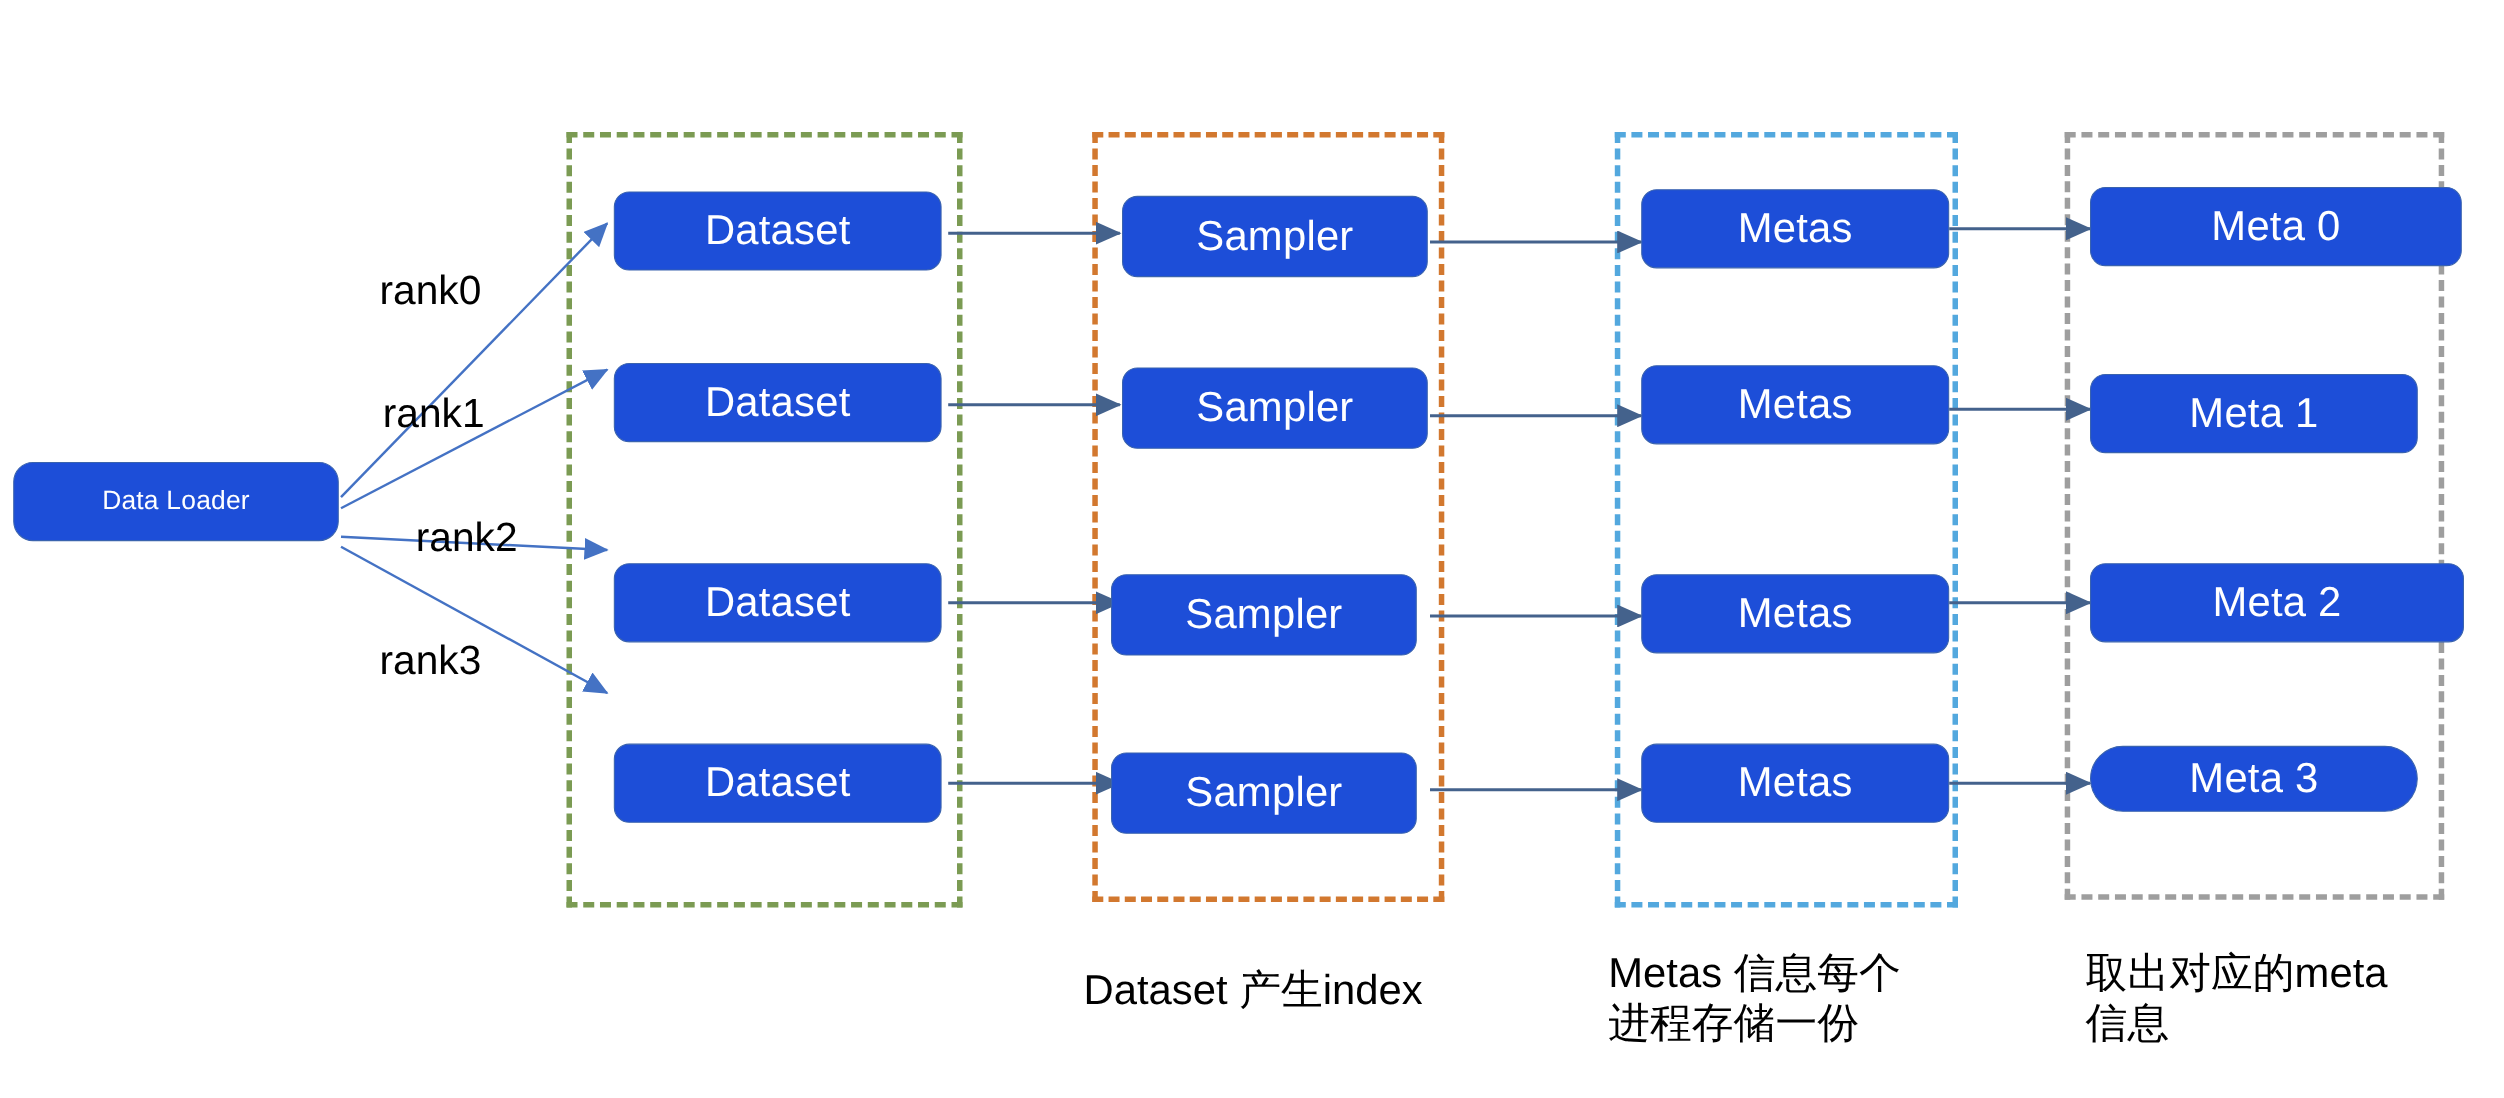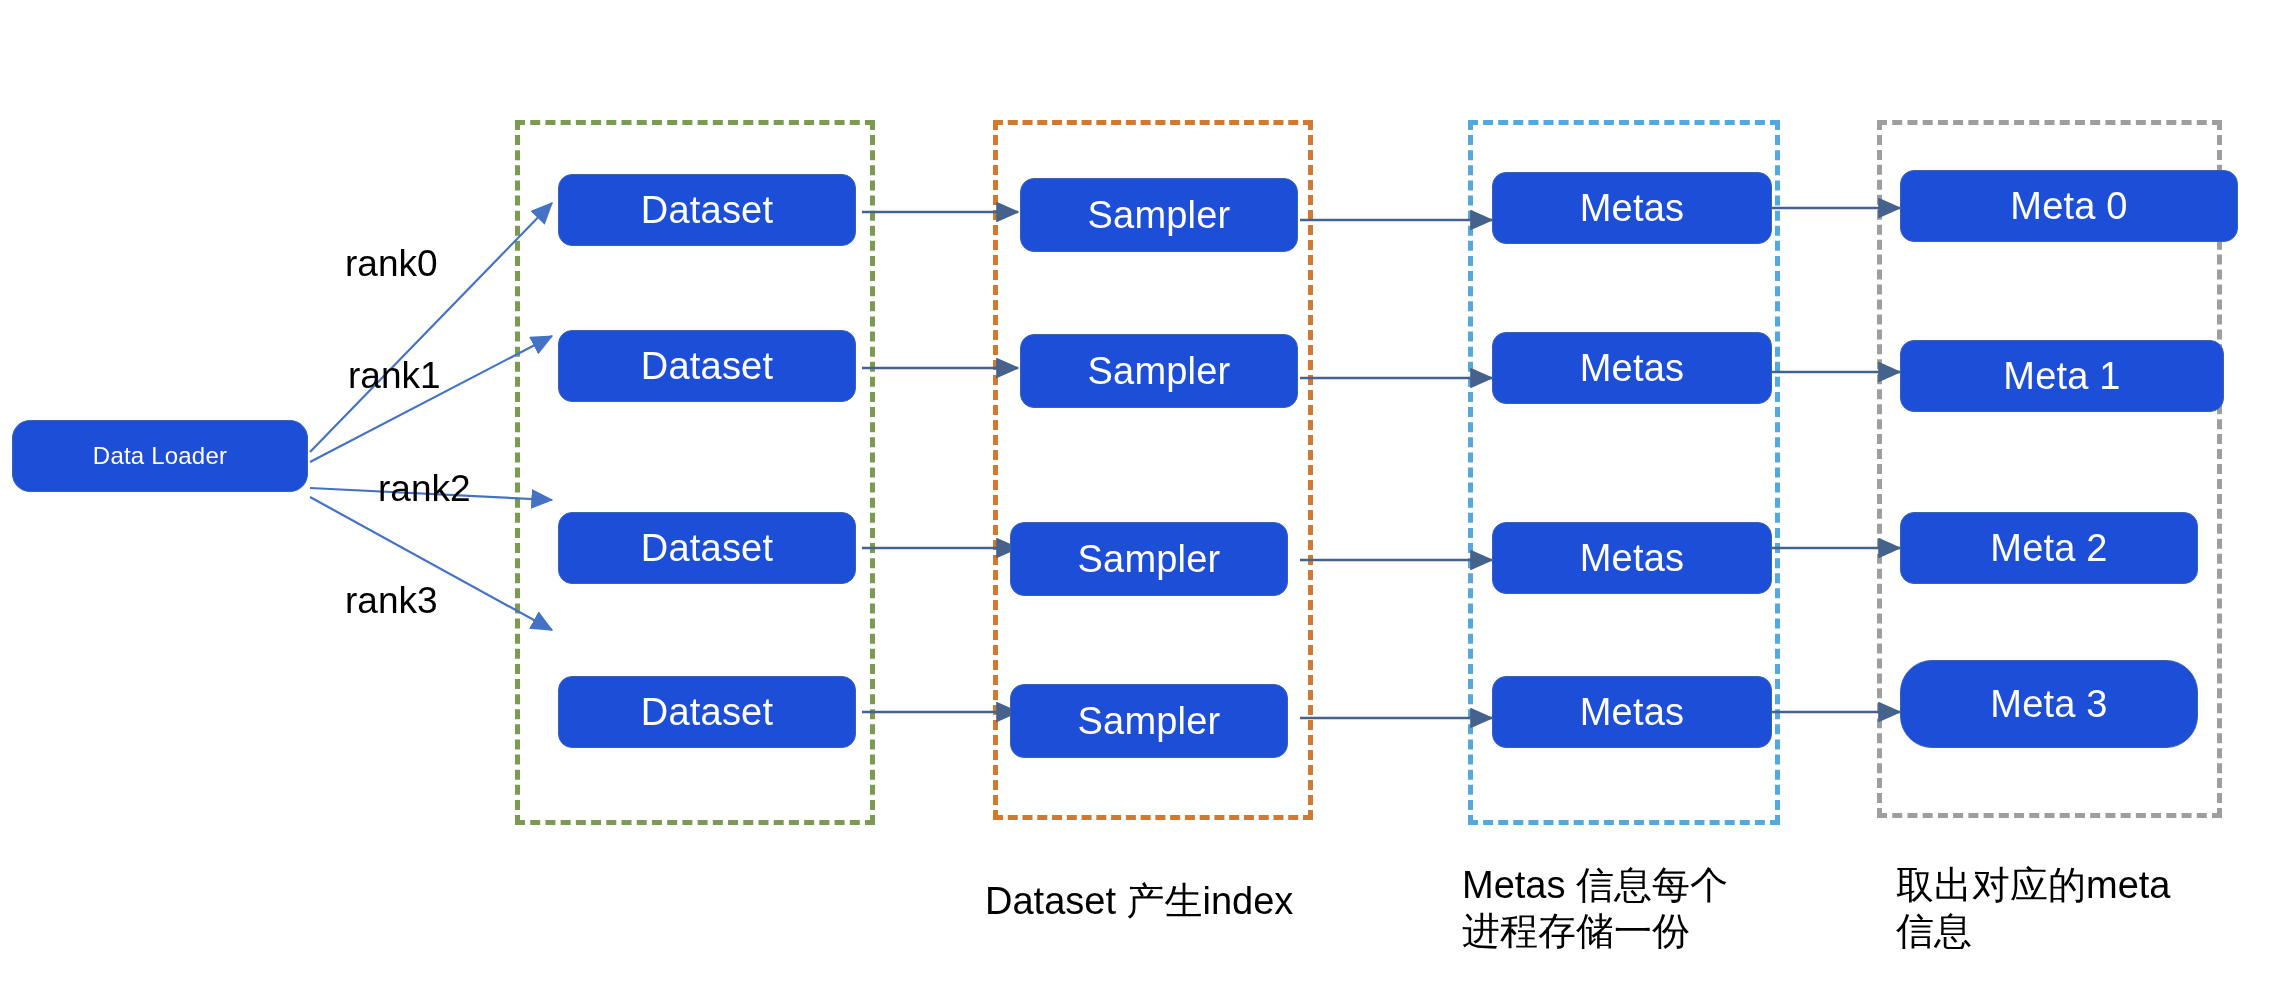"Meta 1" div.node { width: 324px -> 298px }
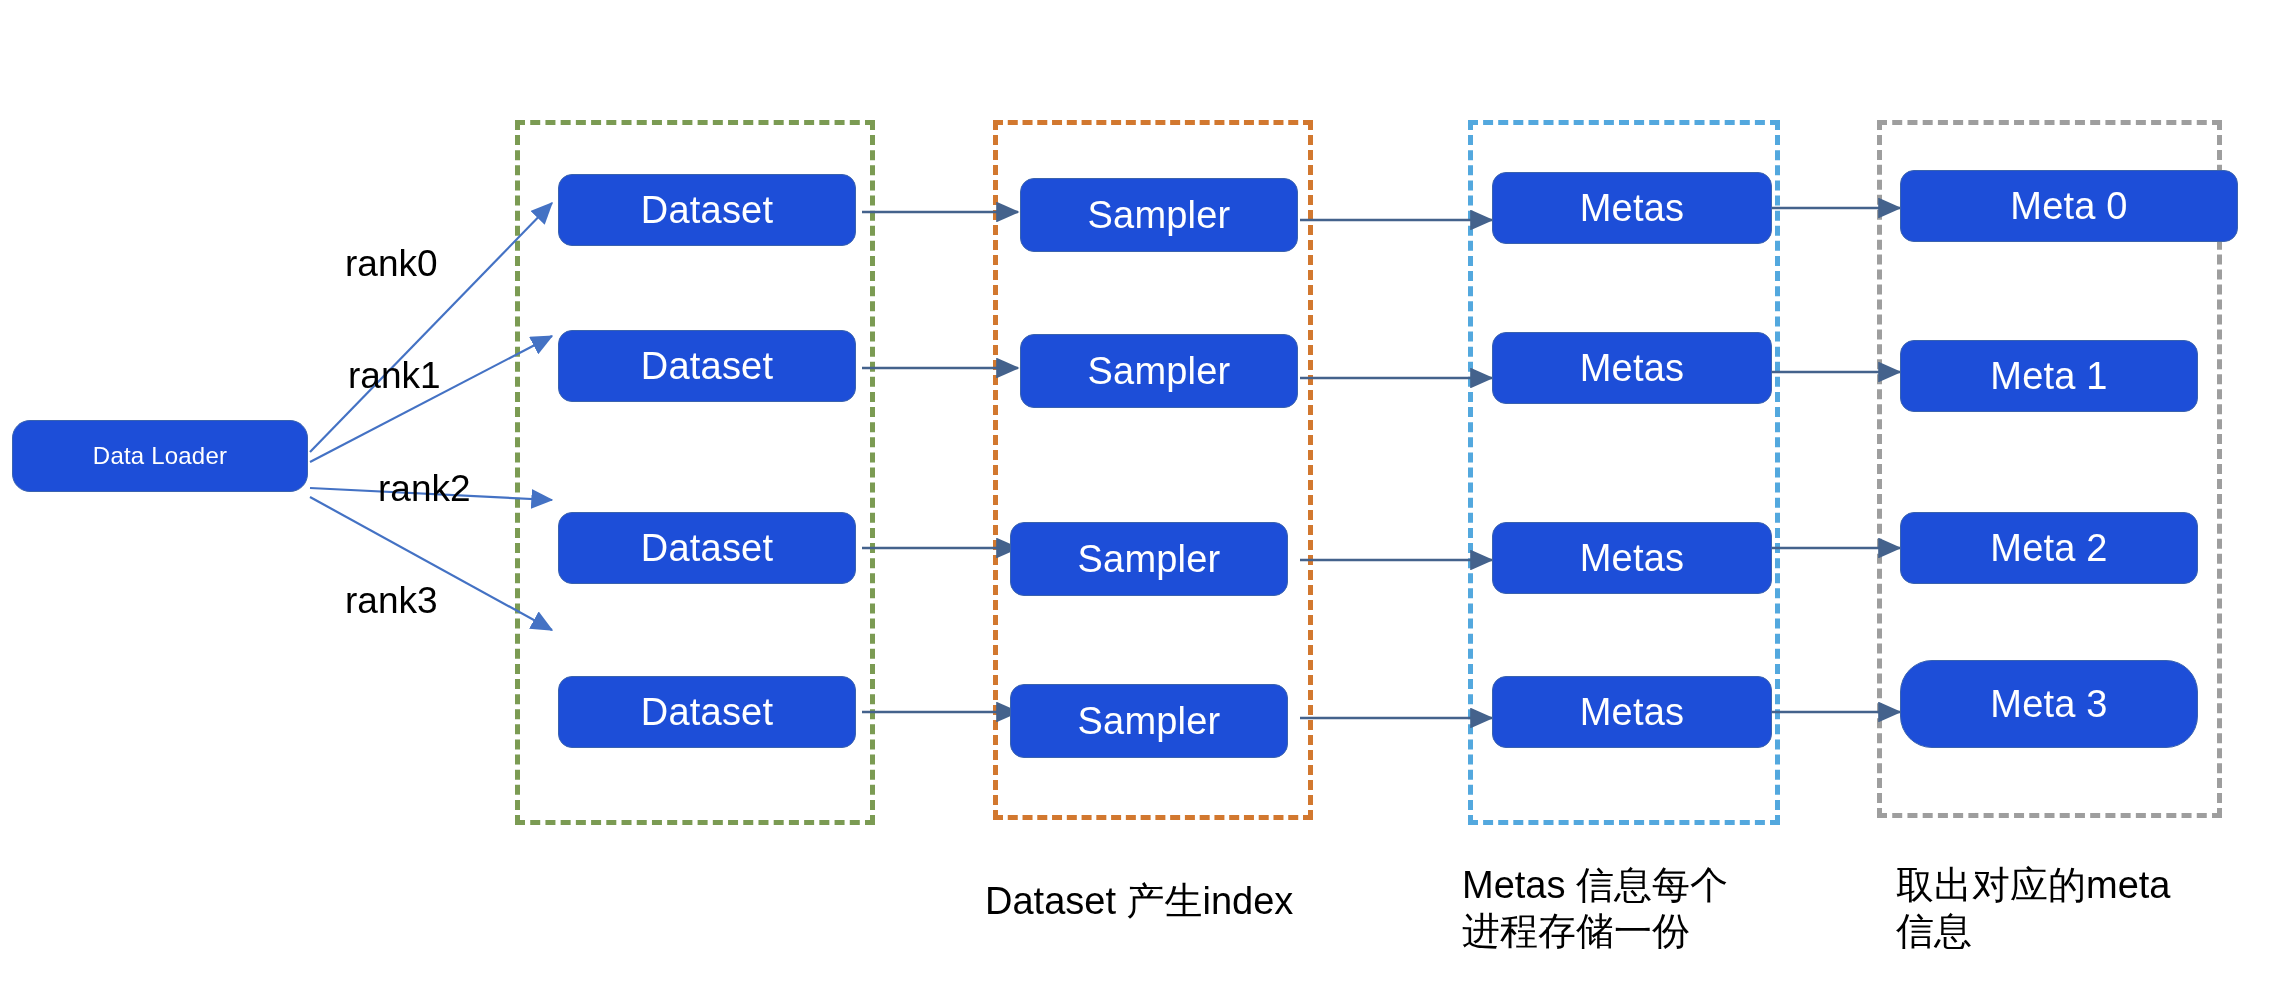"Meta 2" div.node { width: 298px -> 340px }
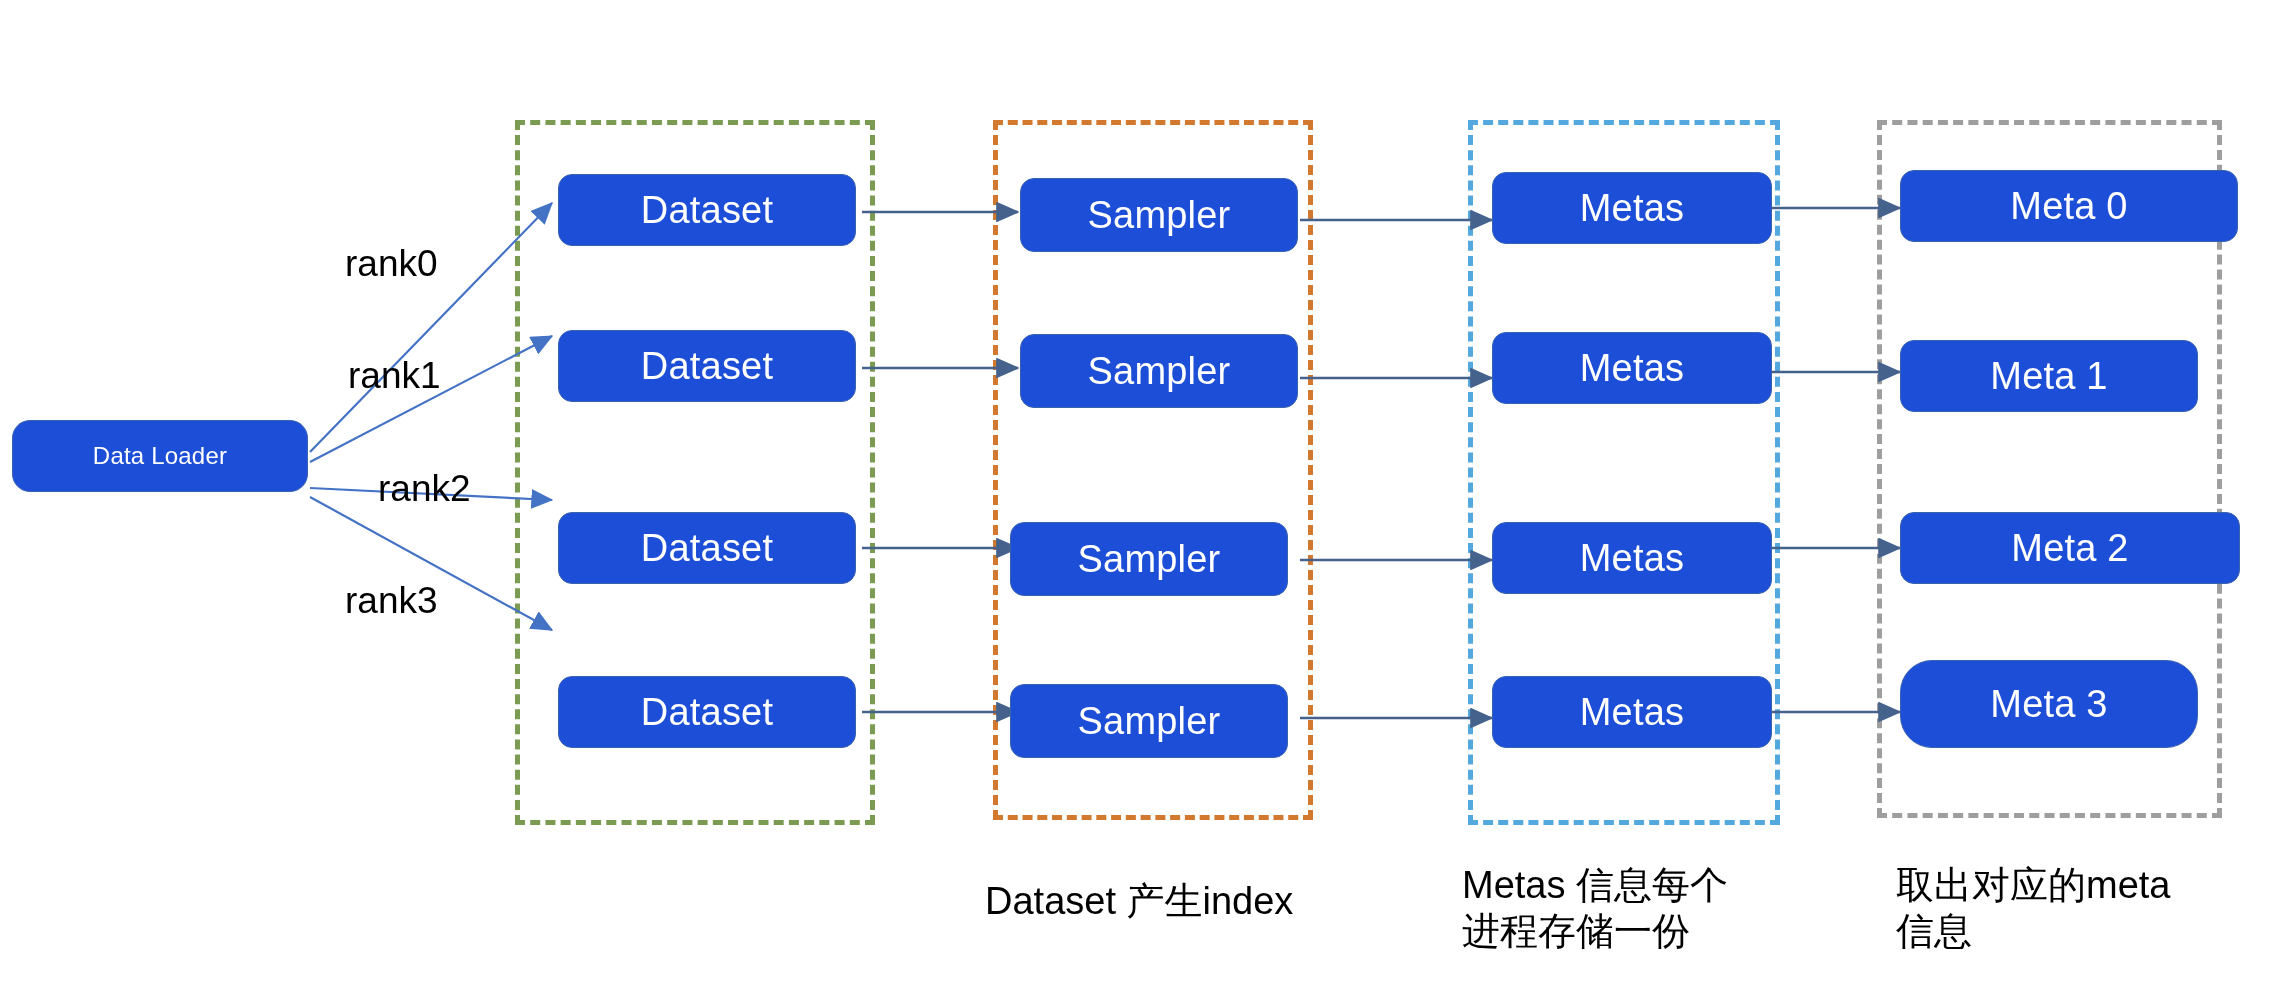"Meta 3" div.node { height: 88px -> 60px; top: 660px -> 678px }
